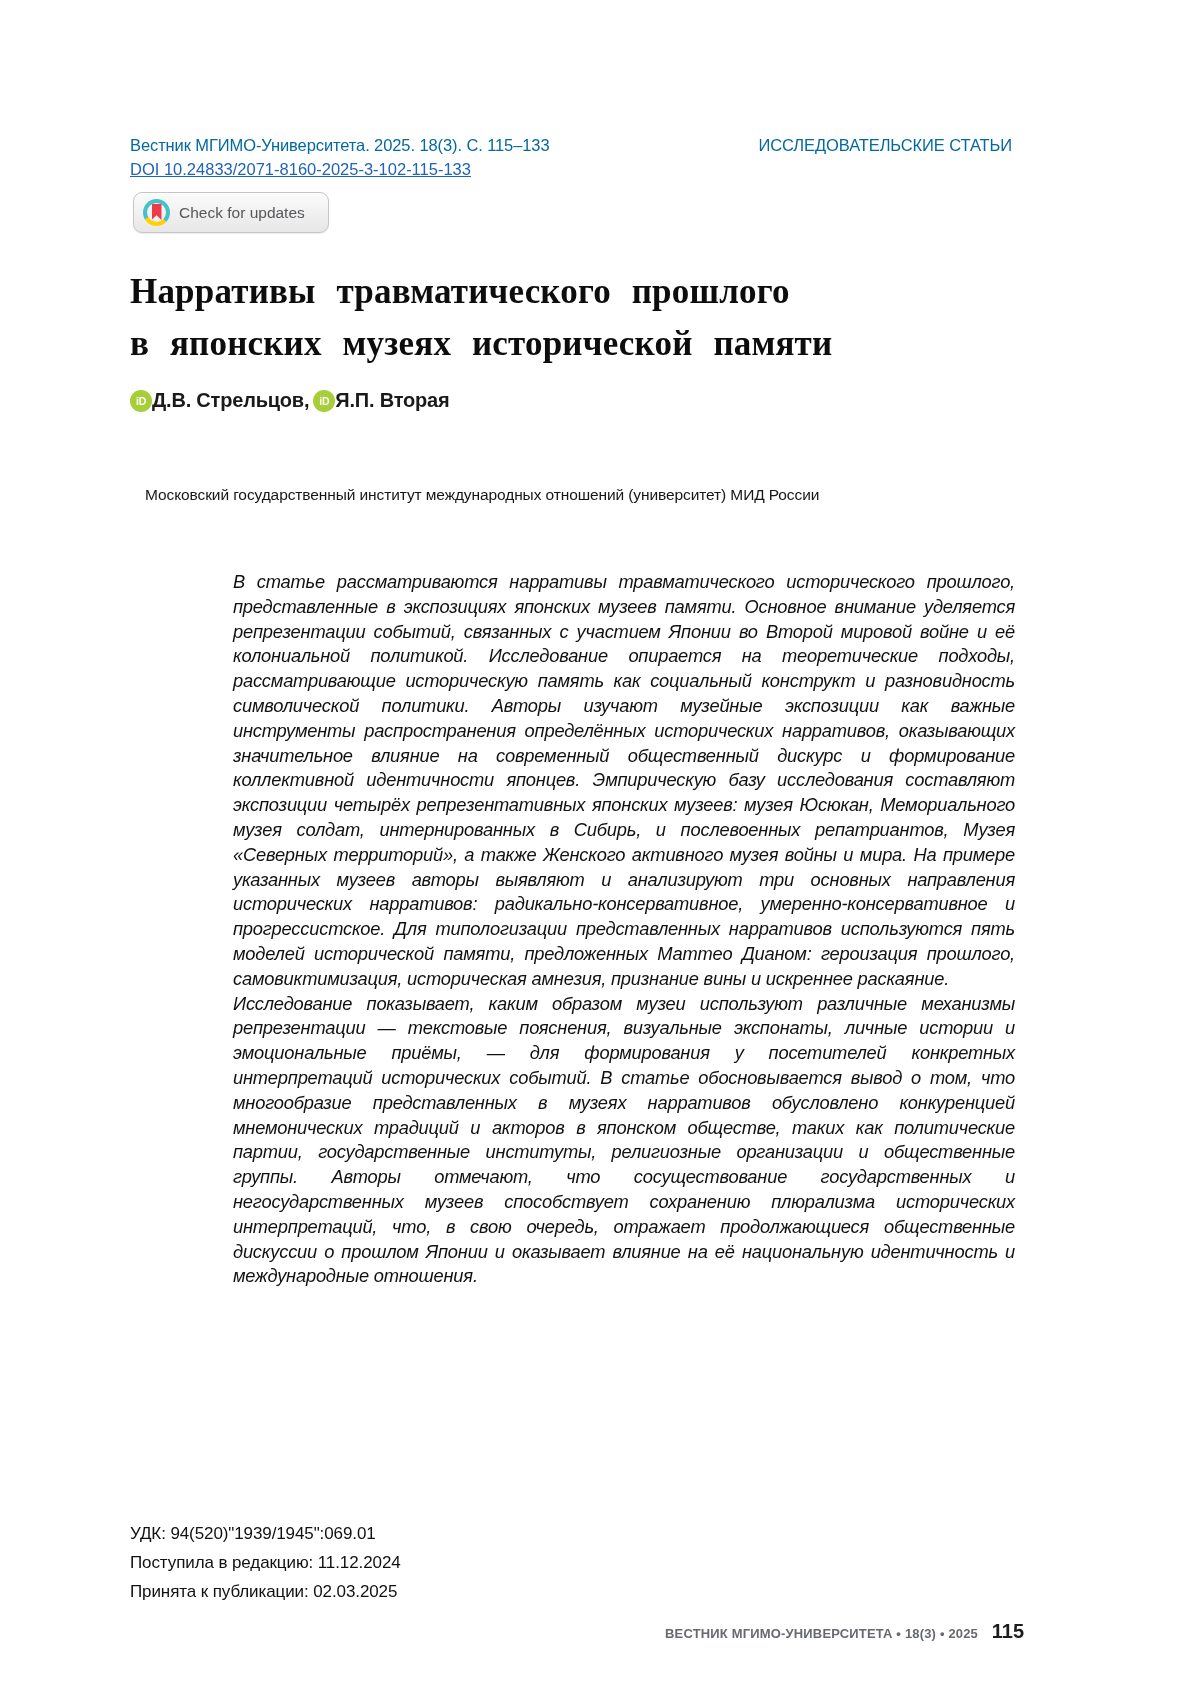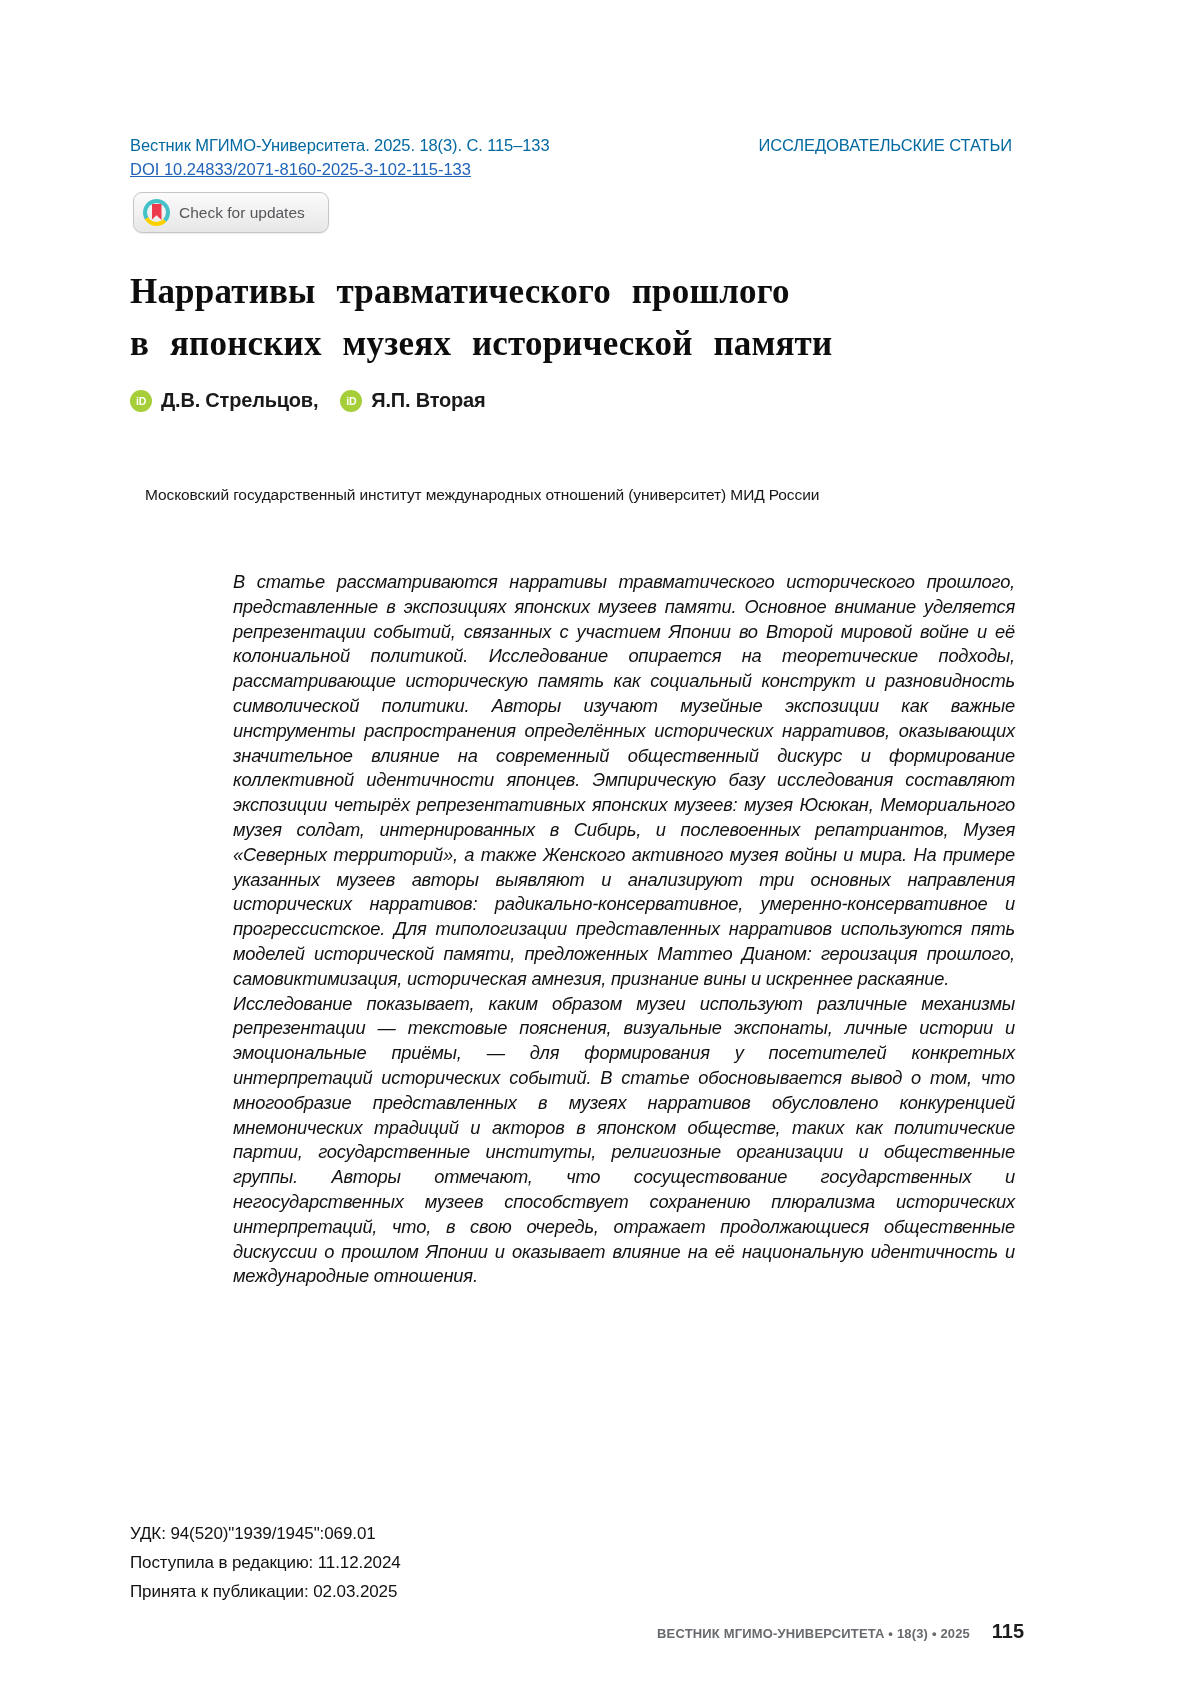"iD" .authors { gap: 9px -> none }
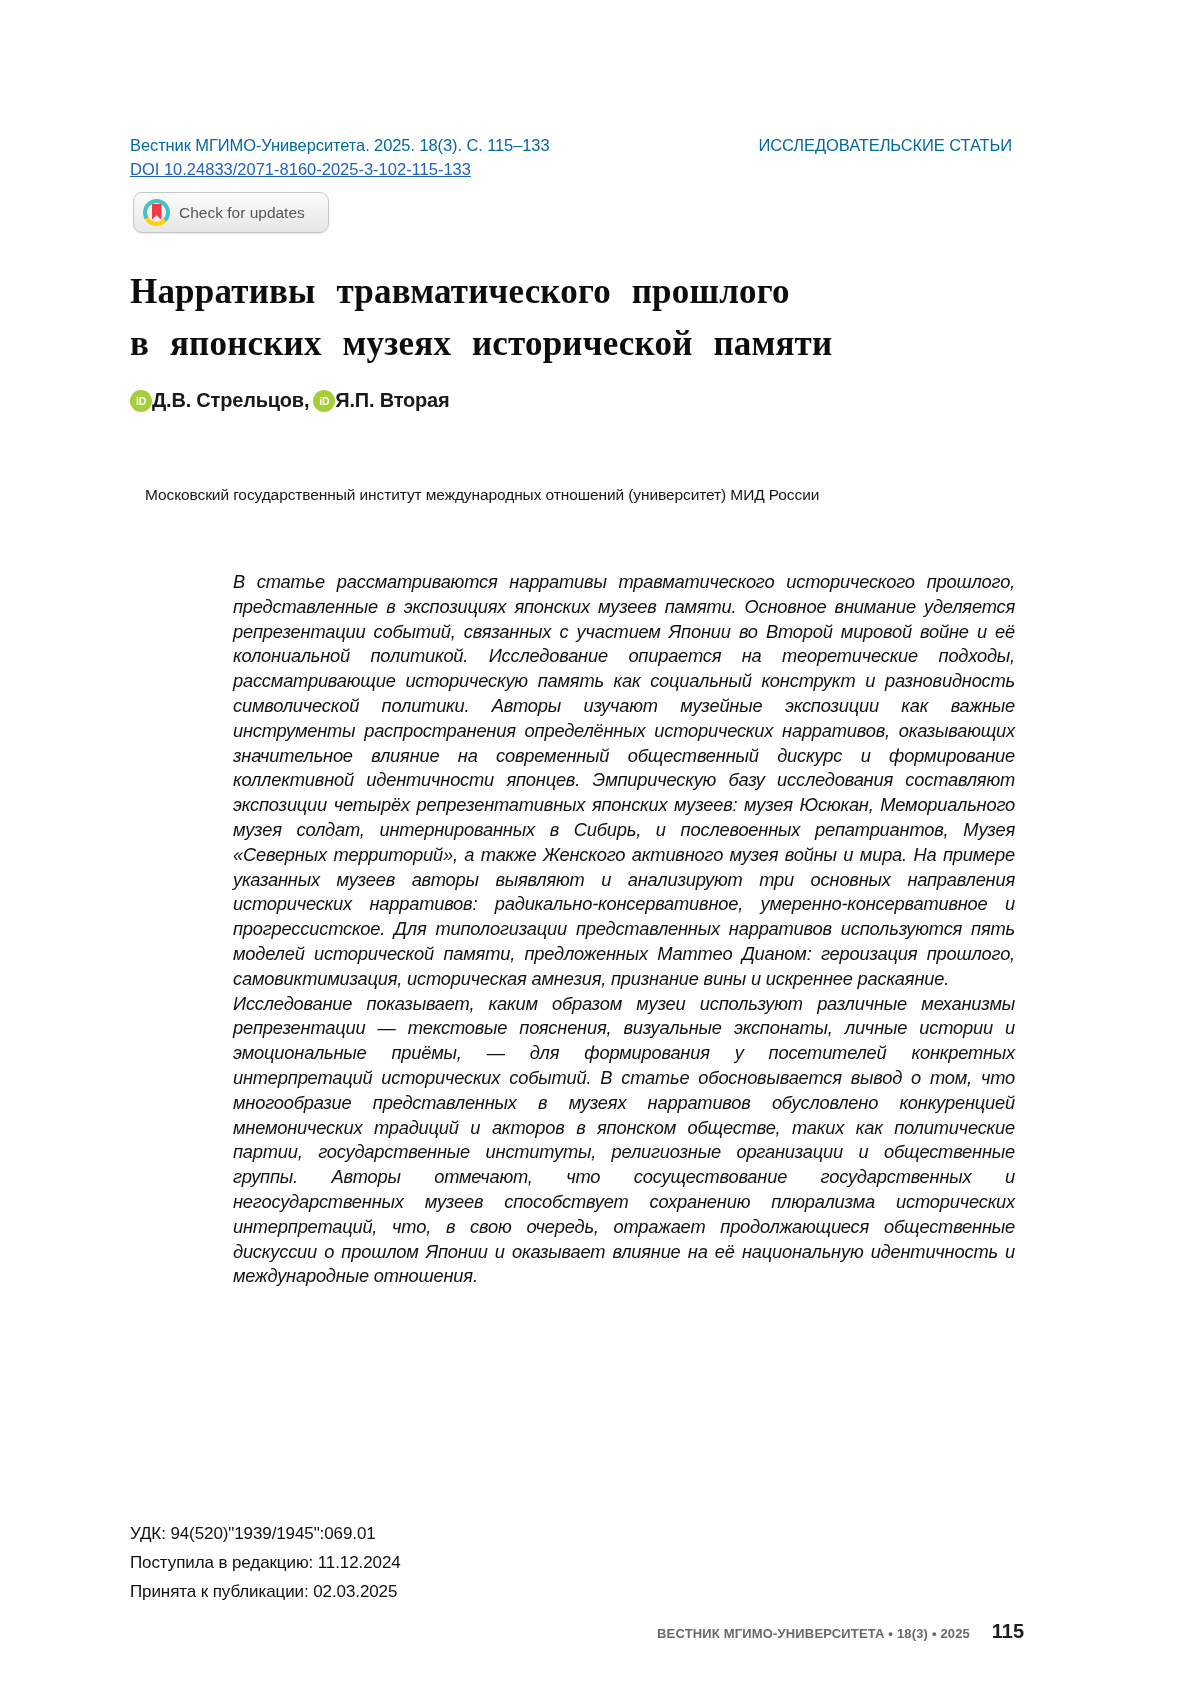"ВЕСТНИК МГИМО-УНИВЕРСИТЕТА • 18(3) •" .footer { gap: 22px -> 14px }
